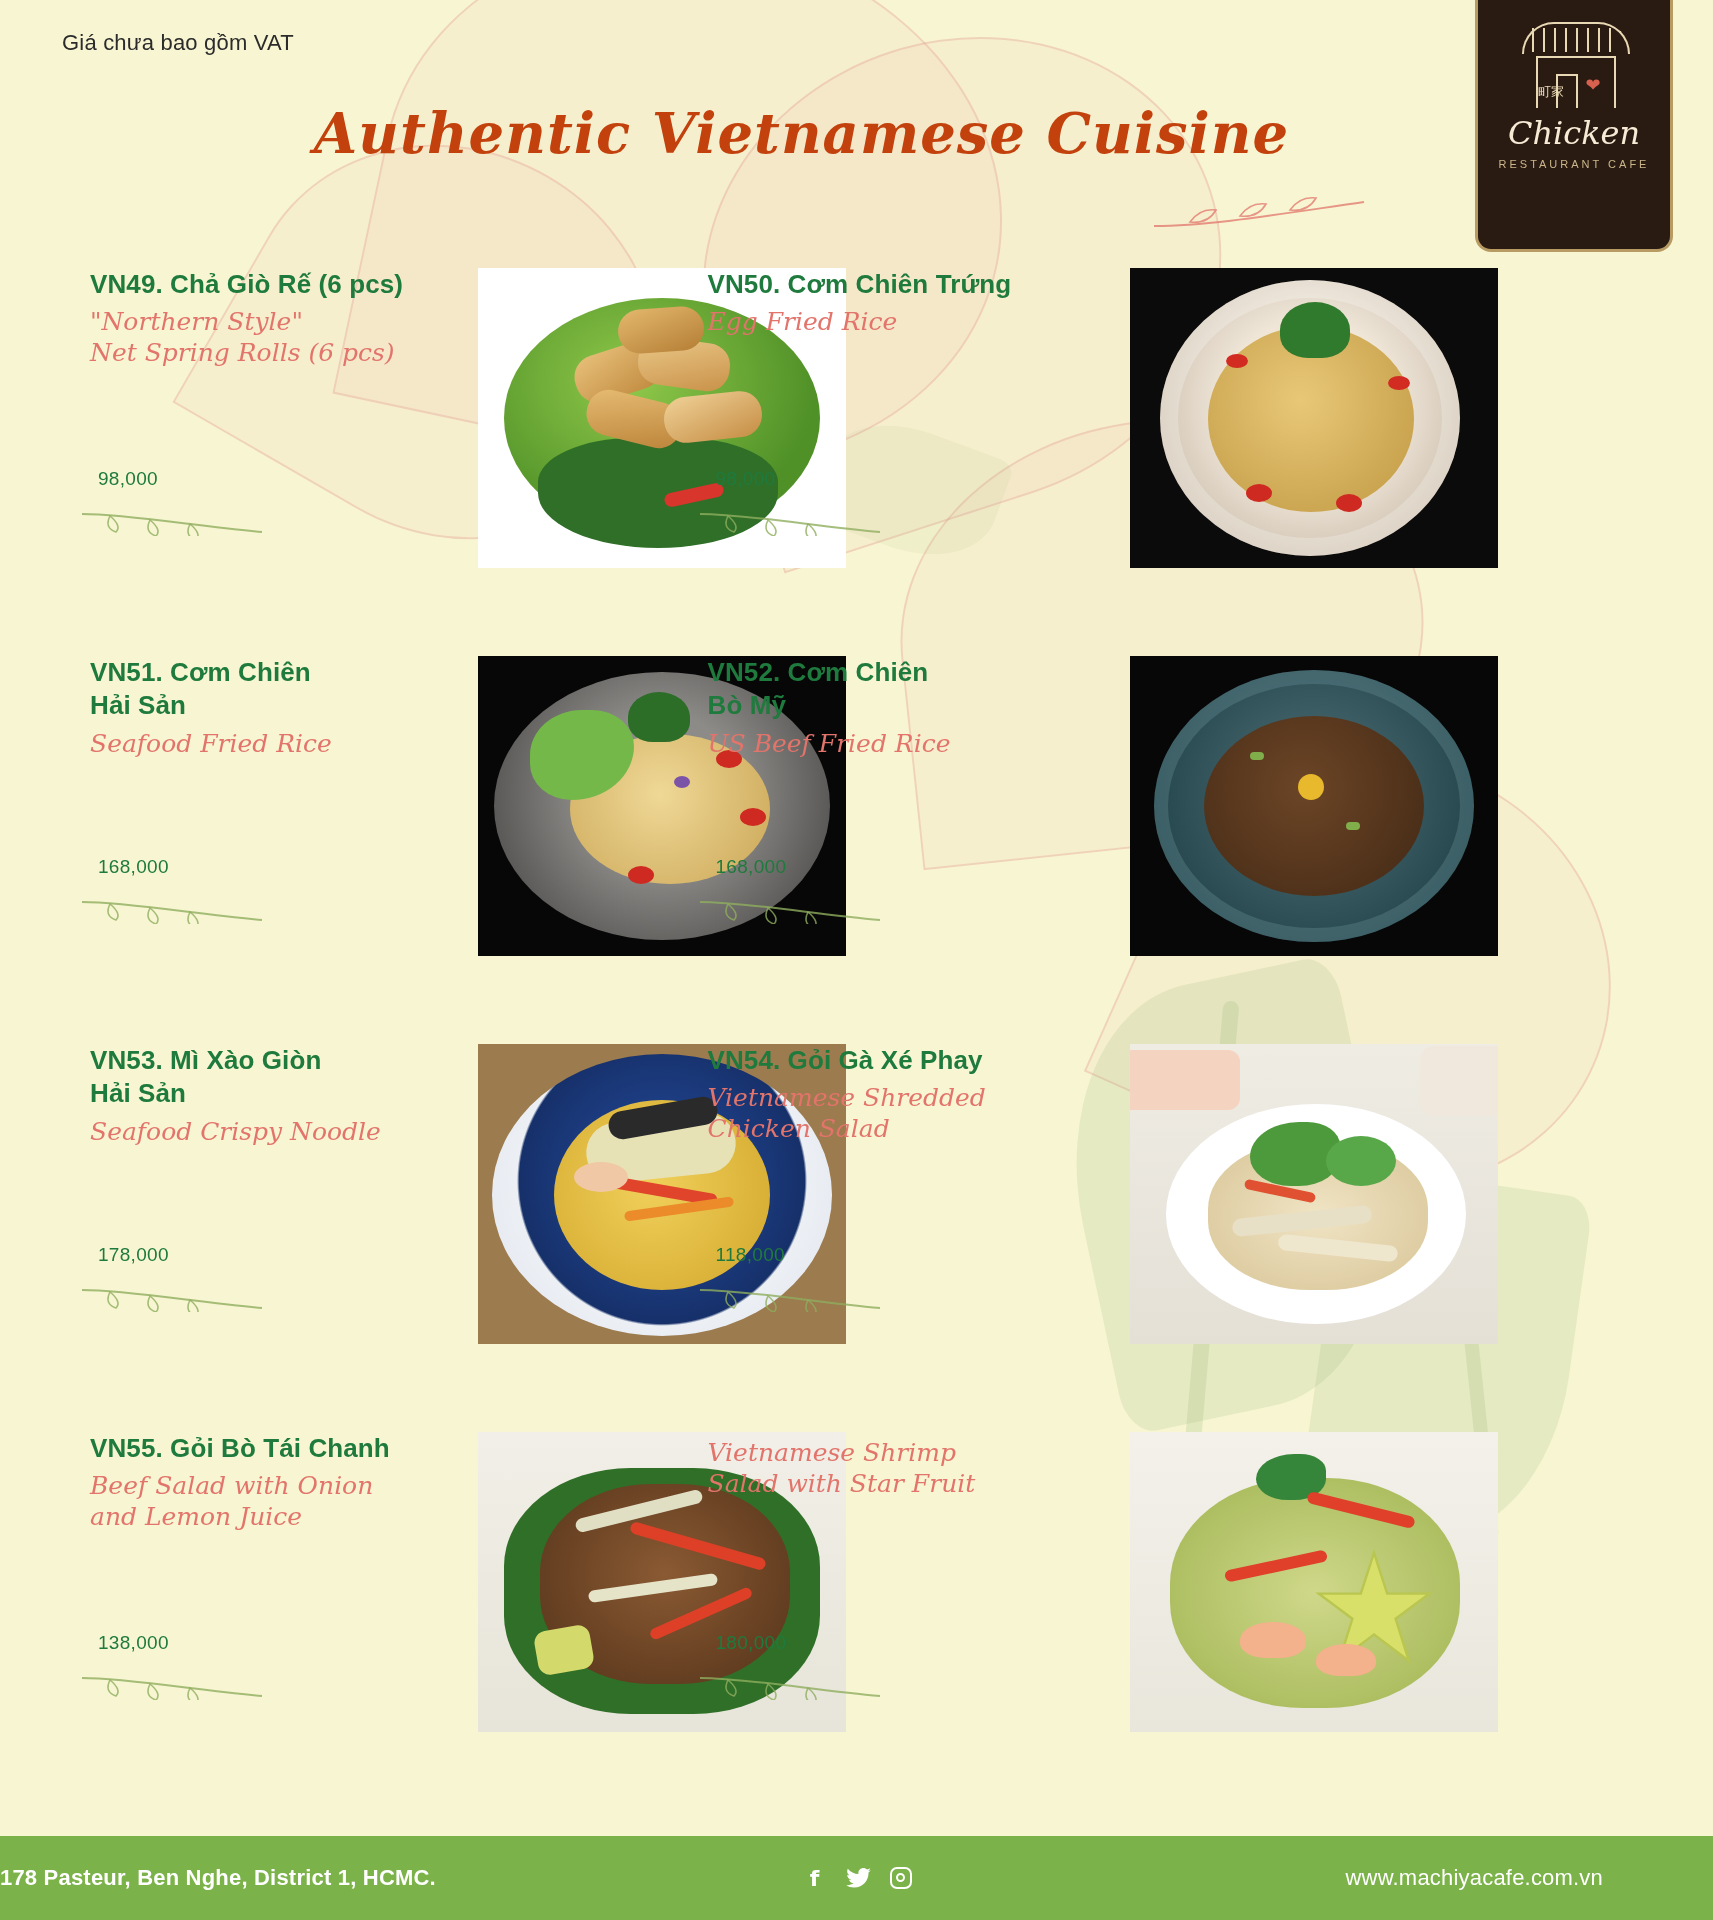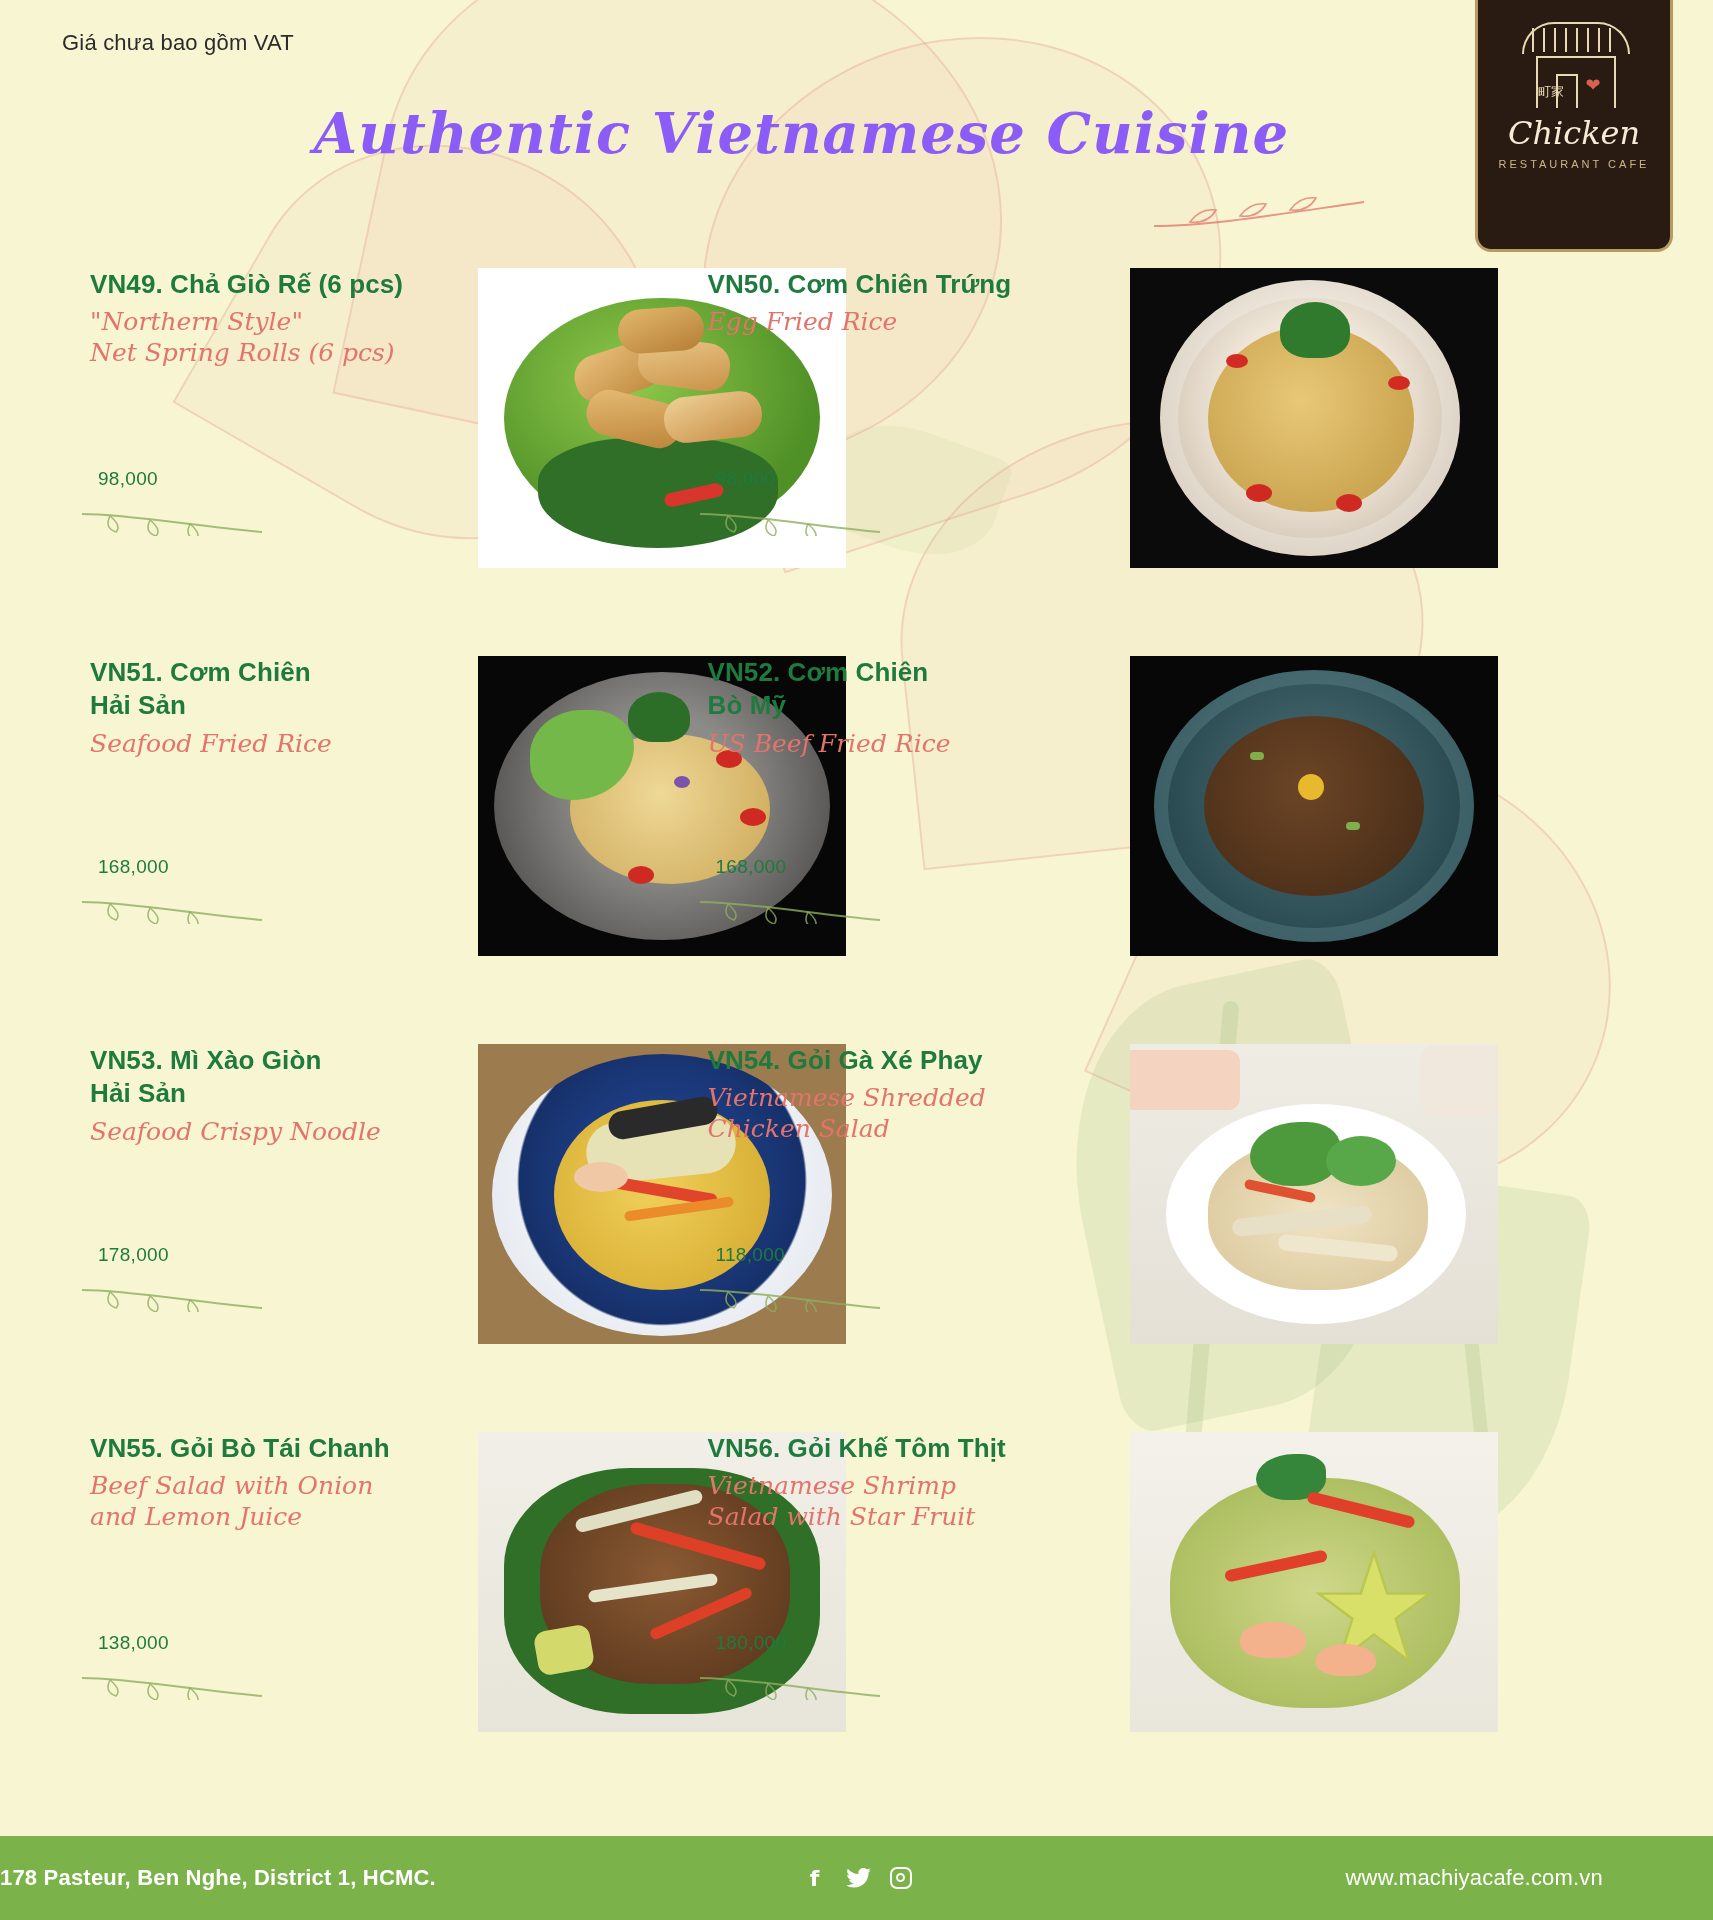"Authentic Vietnamese Cuisine" .page-title { color: #8b5cf6 -> #c2410c }
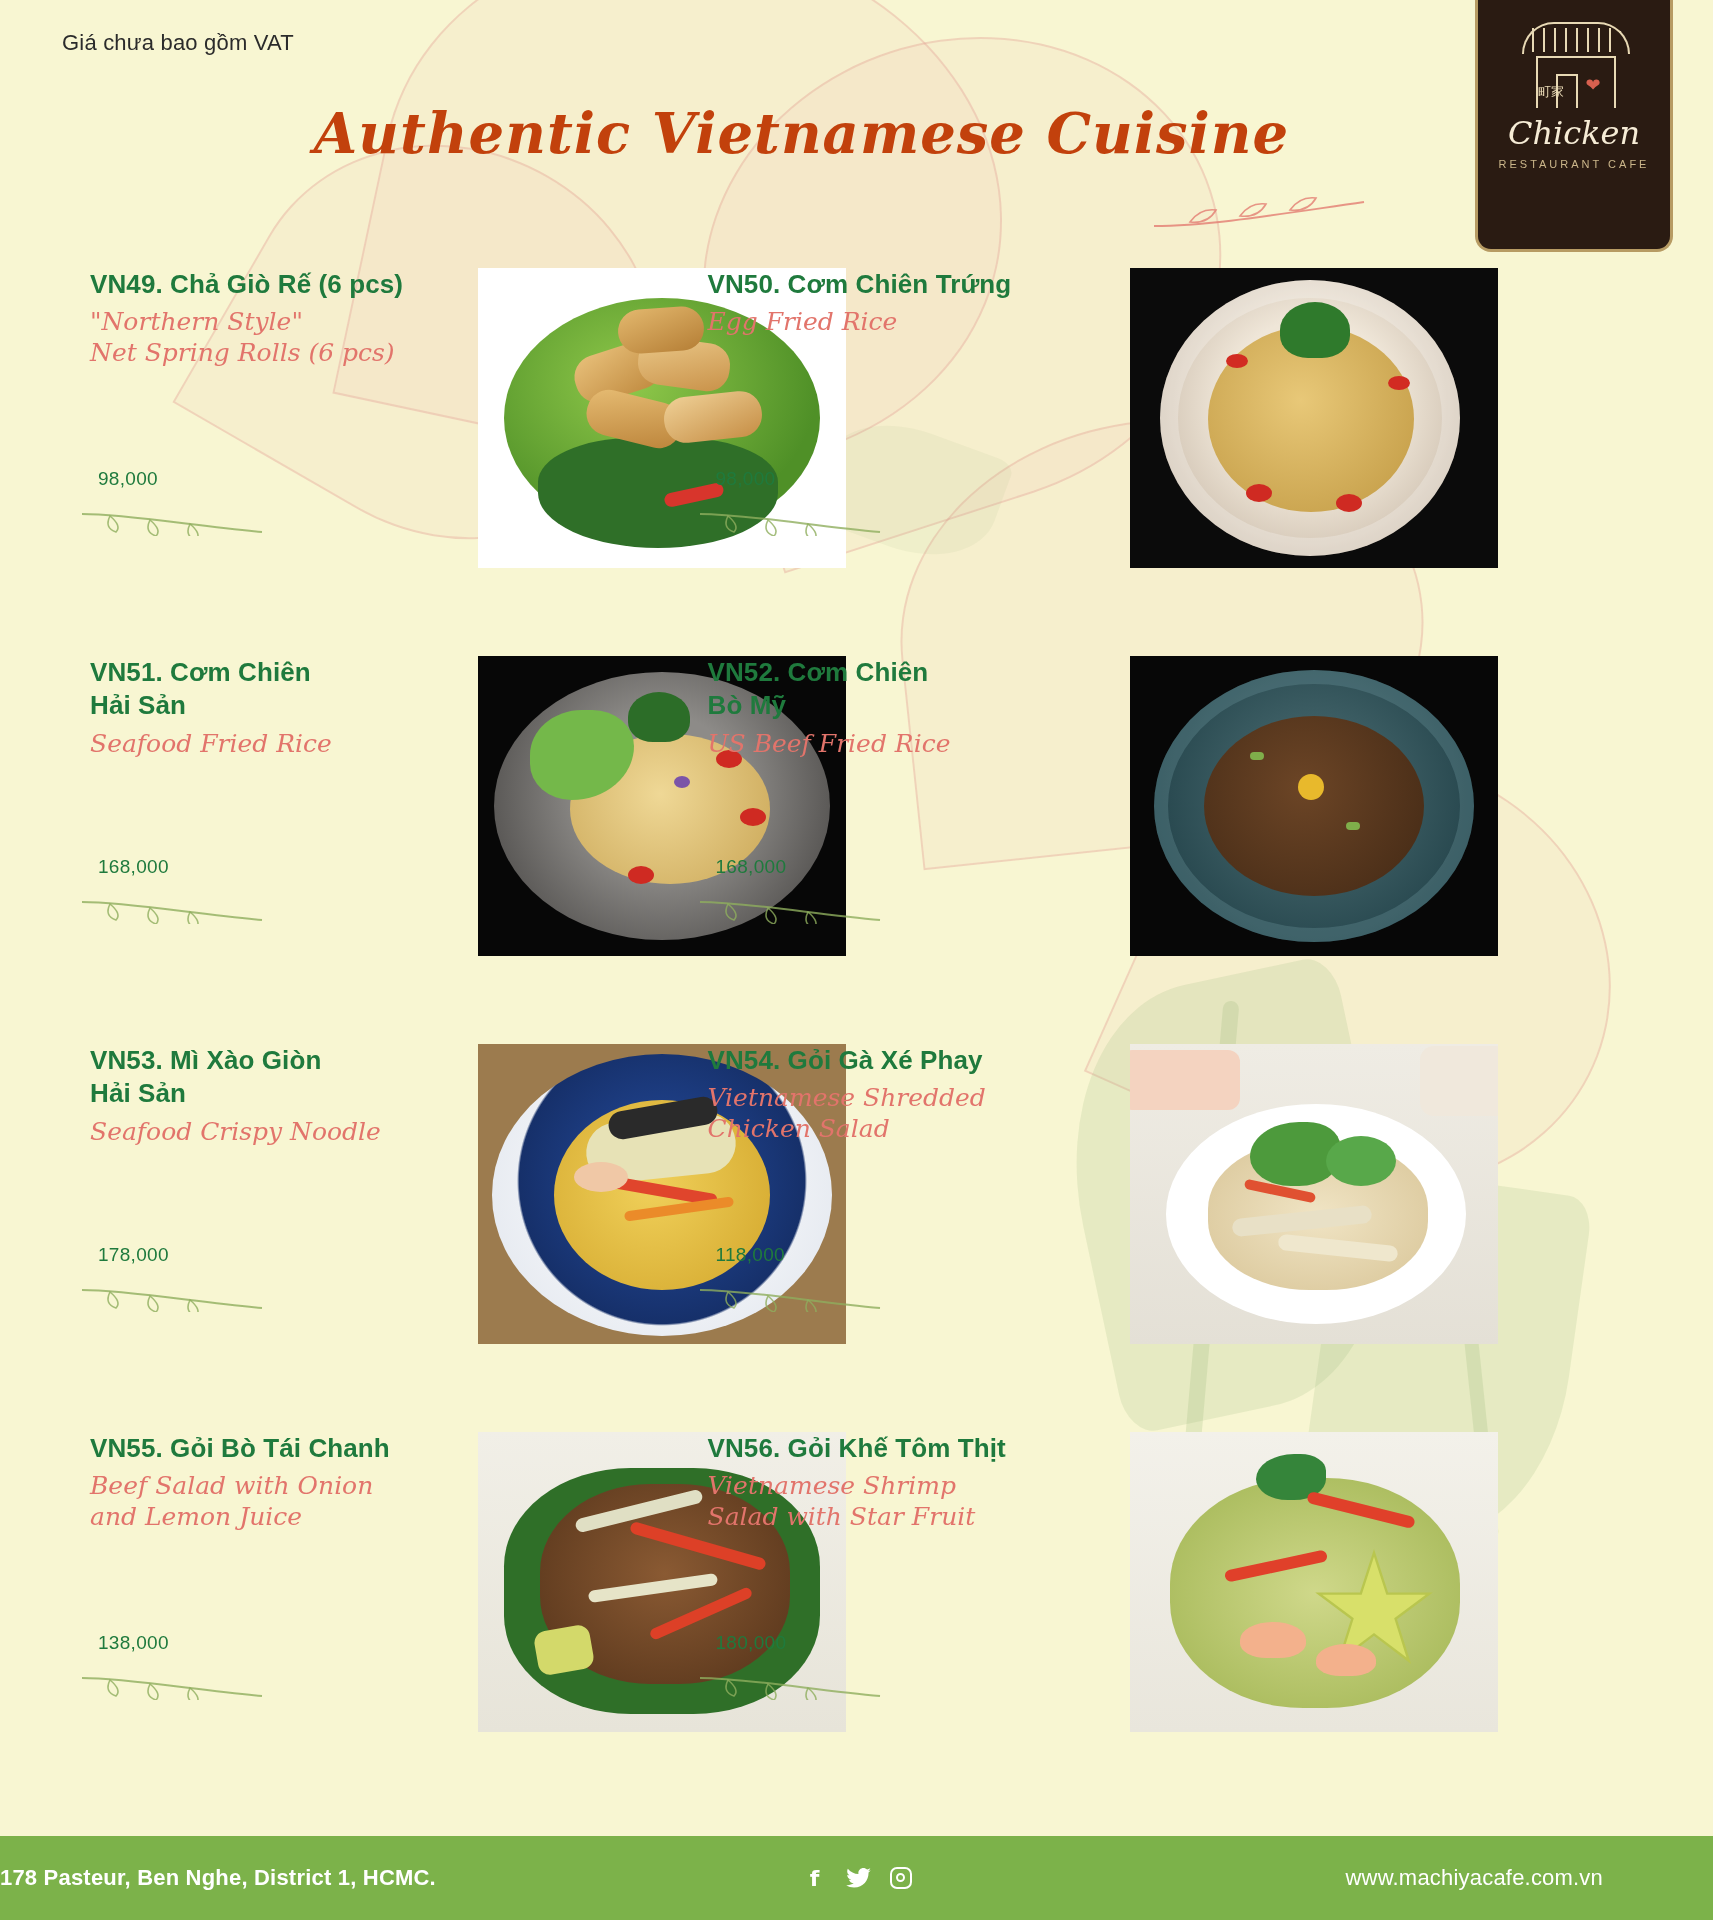"VN56. Gỏi Khế Tôm Thịt" div.item-name { html: <div>VN56. Gỏi Khế Tôm Thịt</div> -> none }
